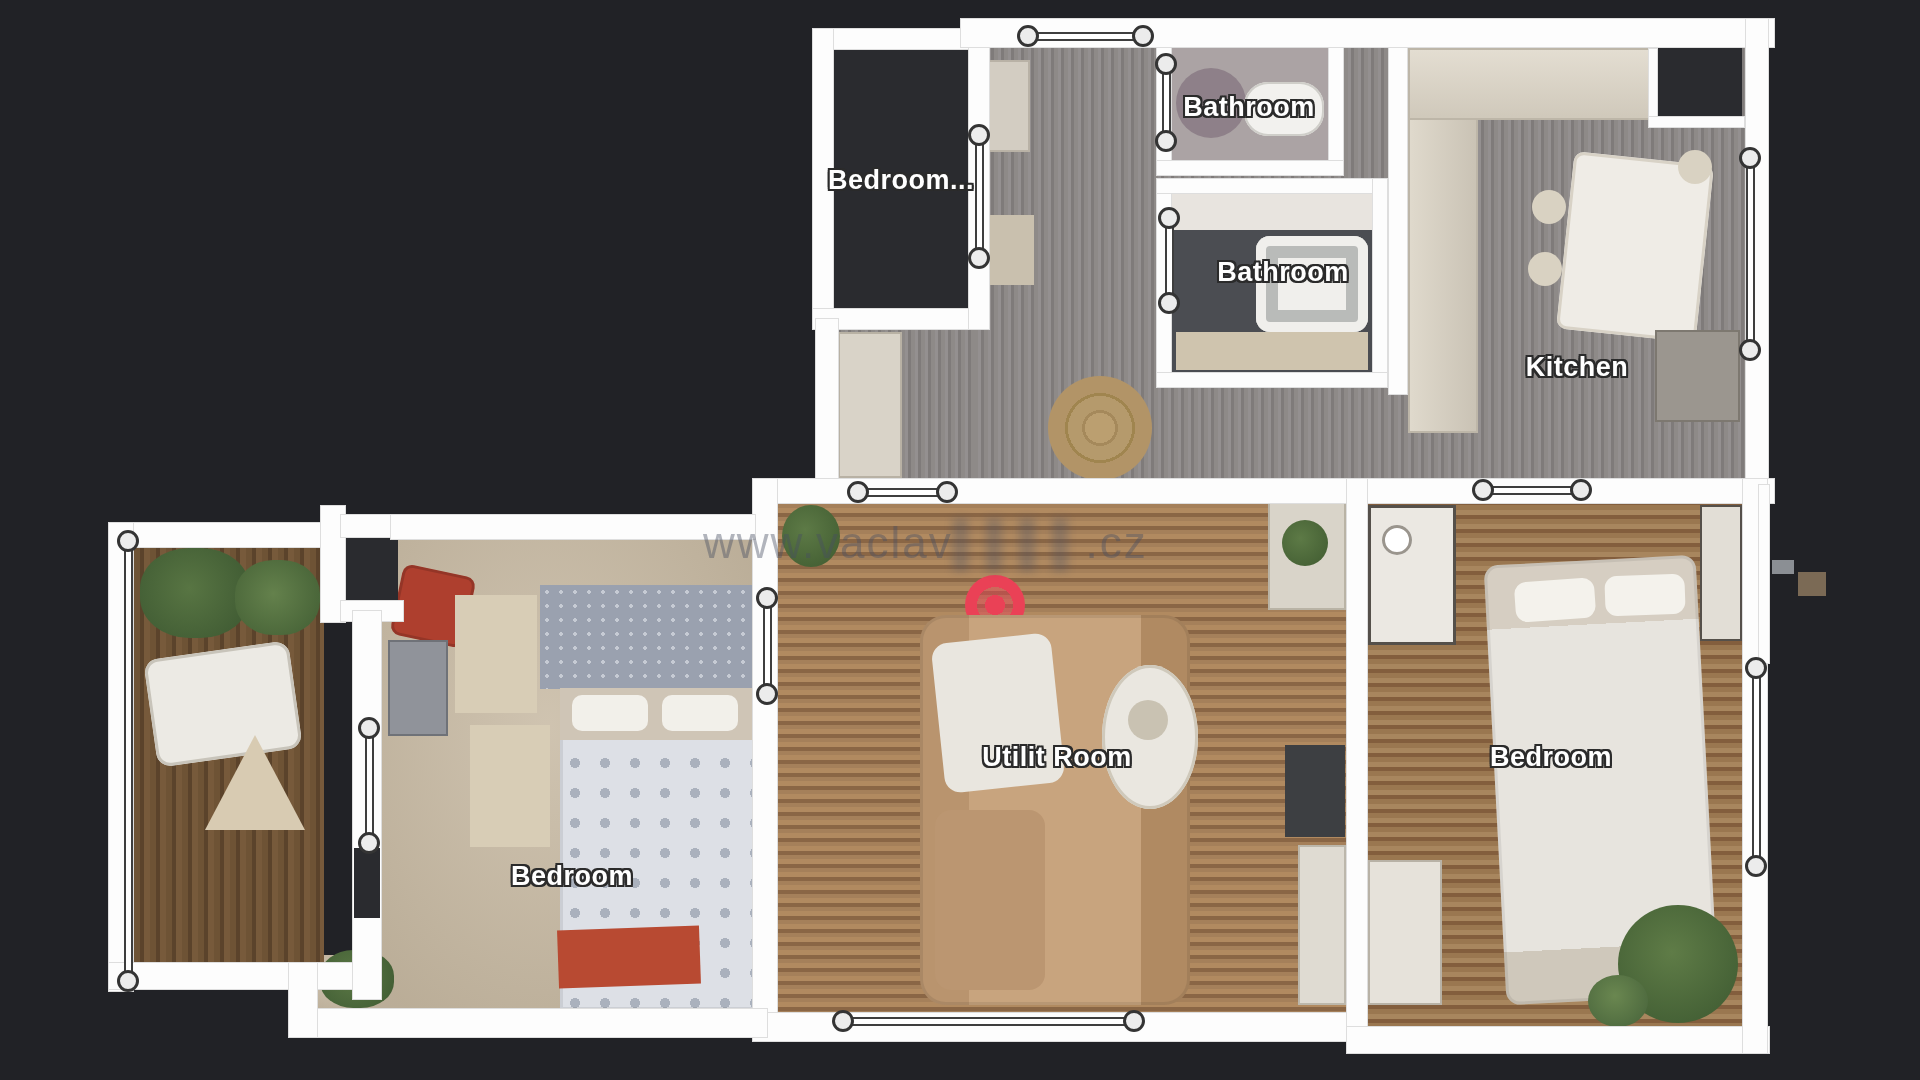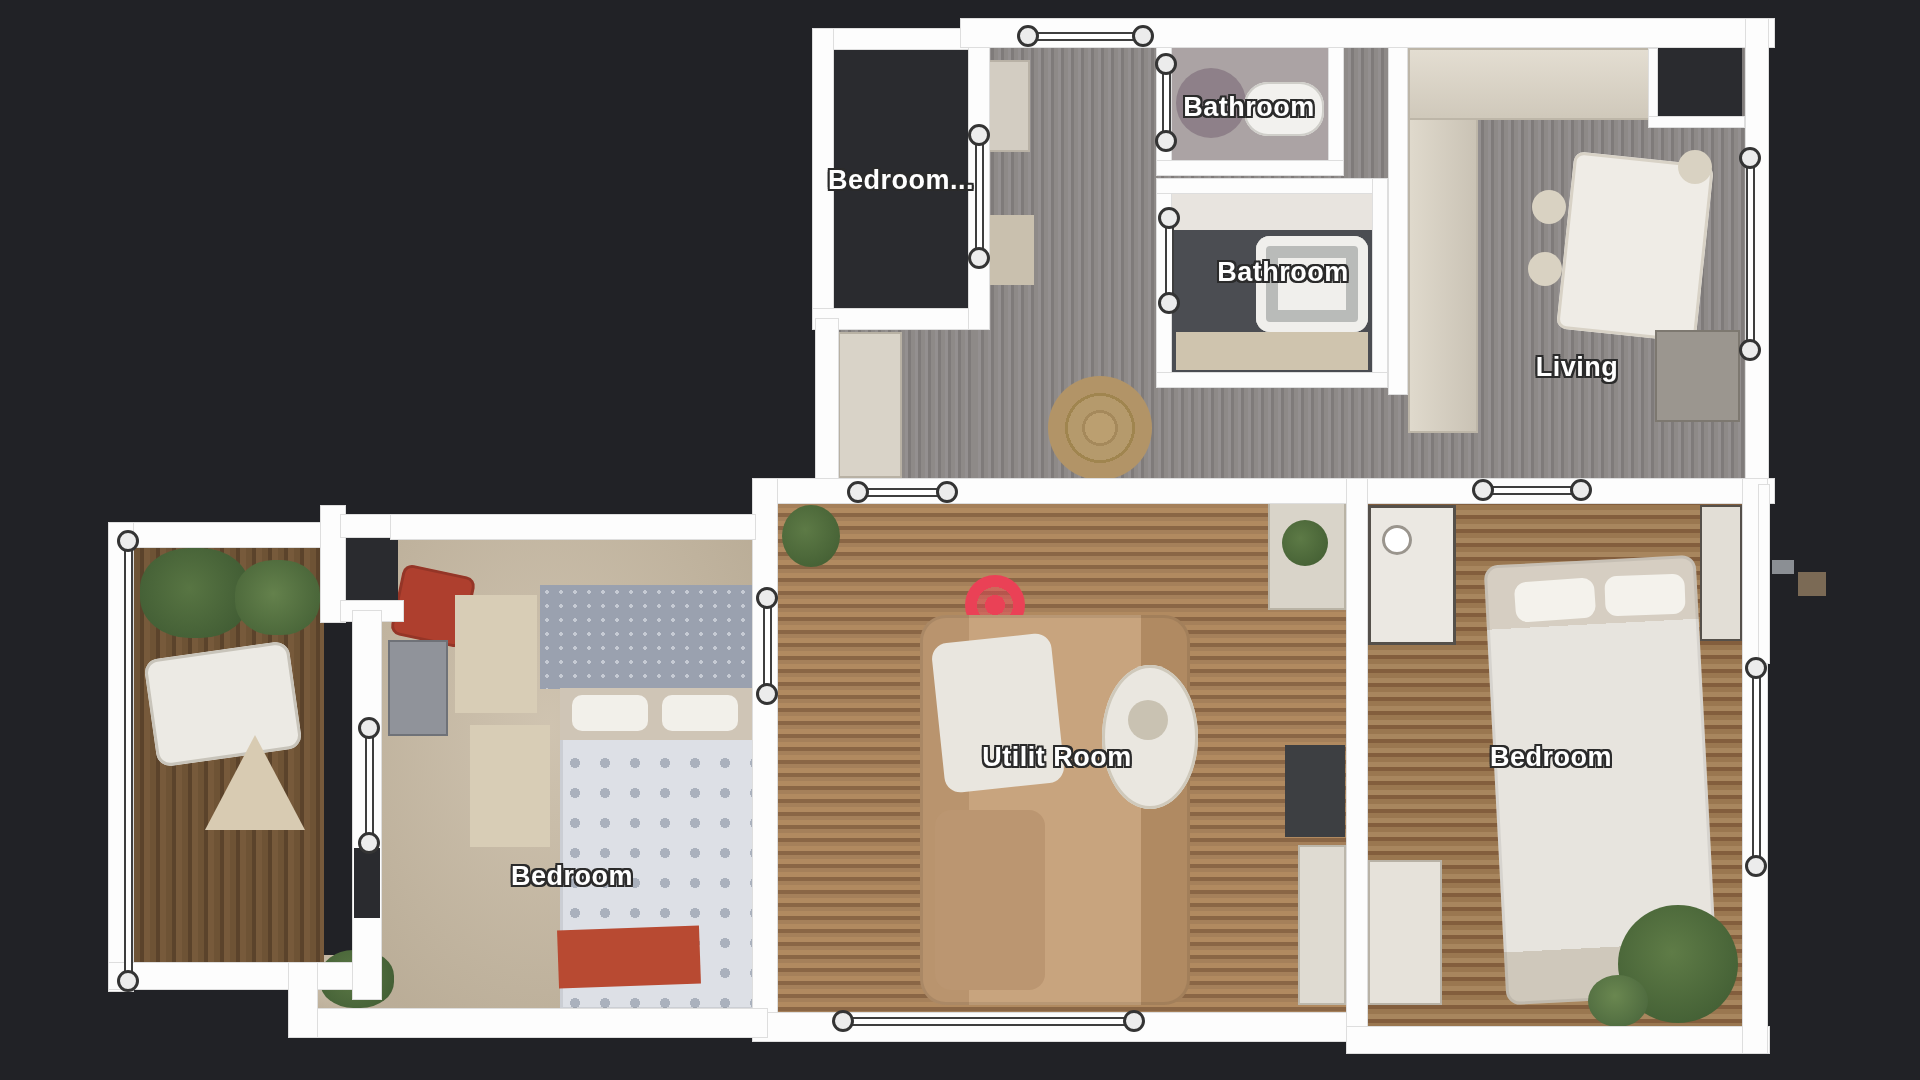"Living" div.lbl { text: Living -> Kitchen }
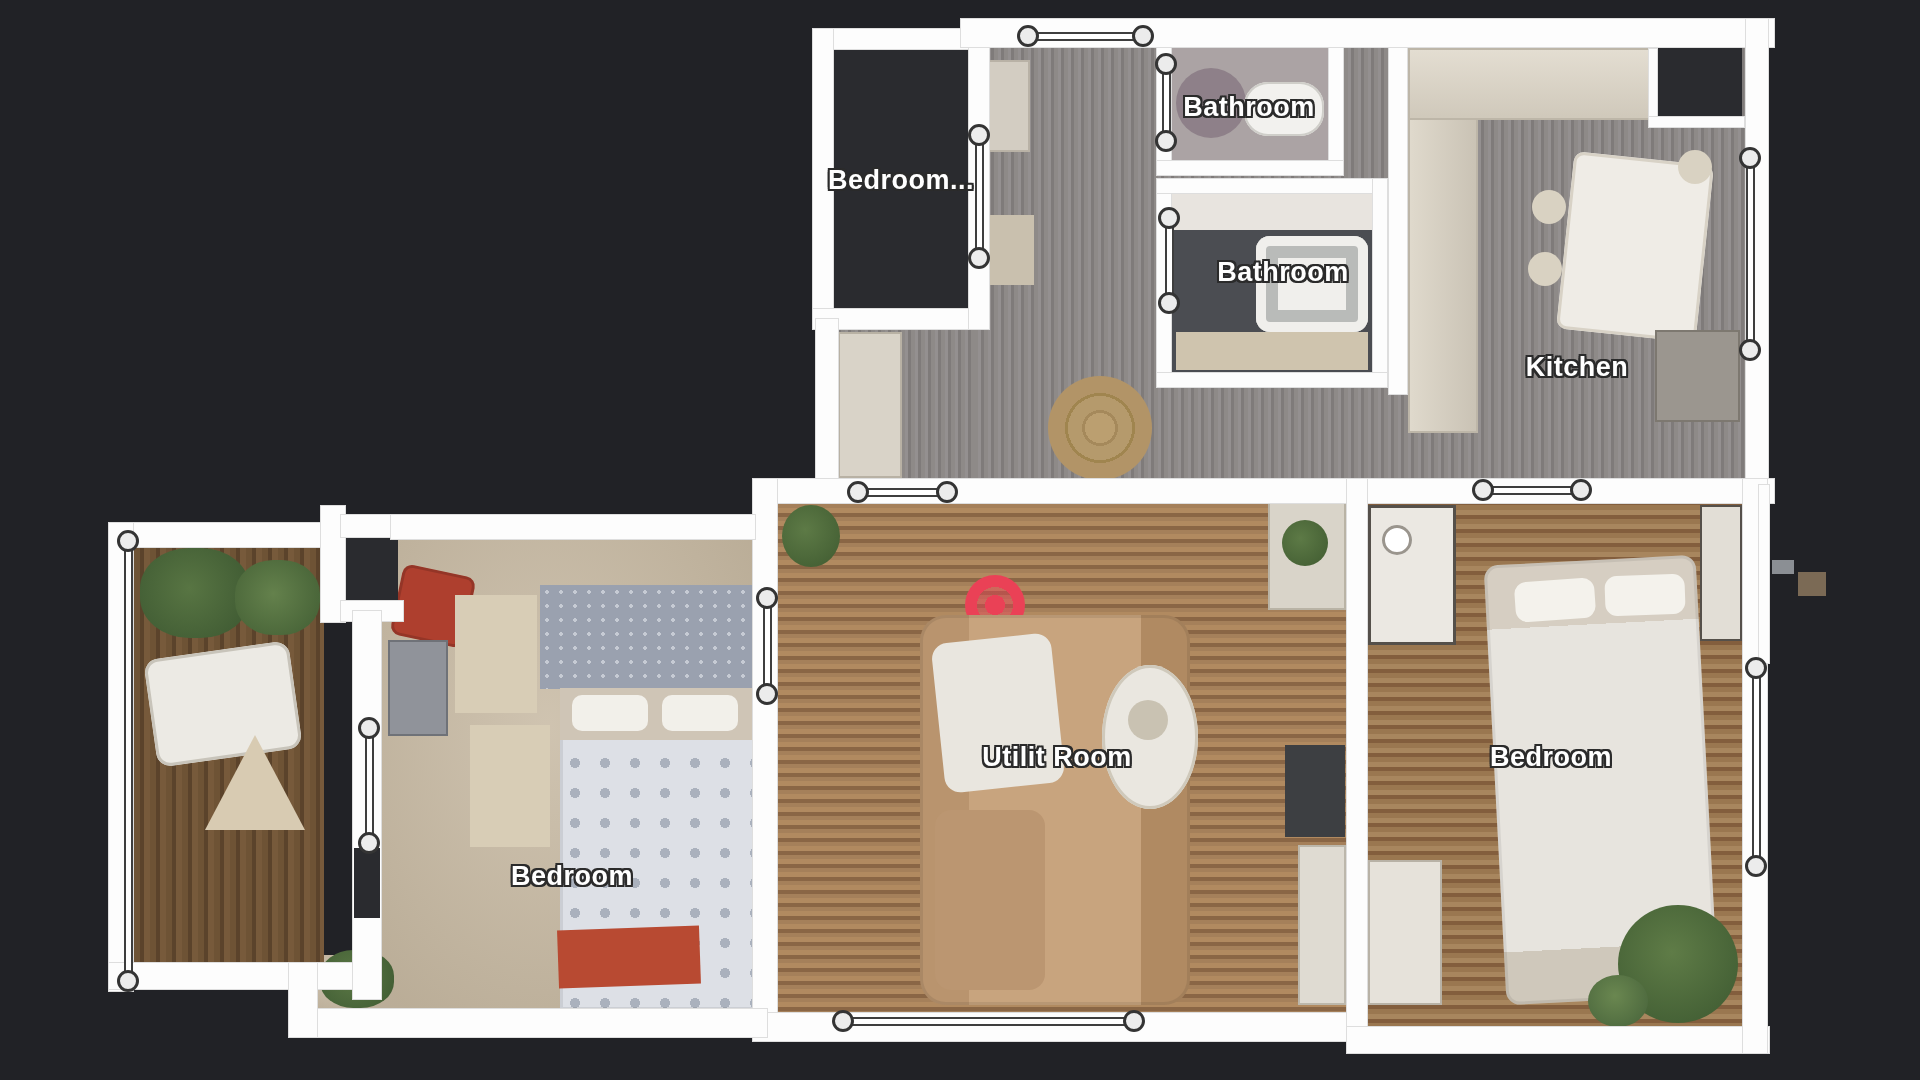"www.vaclav .cz" div { html: none -> <div><span>www.vaclav</span><span>▌▌▌▌</span><span>.cz</span></div> }
